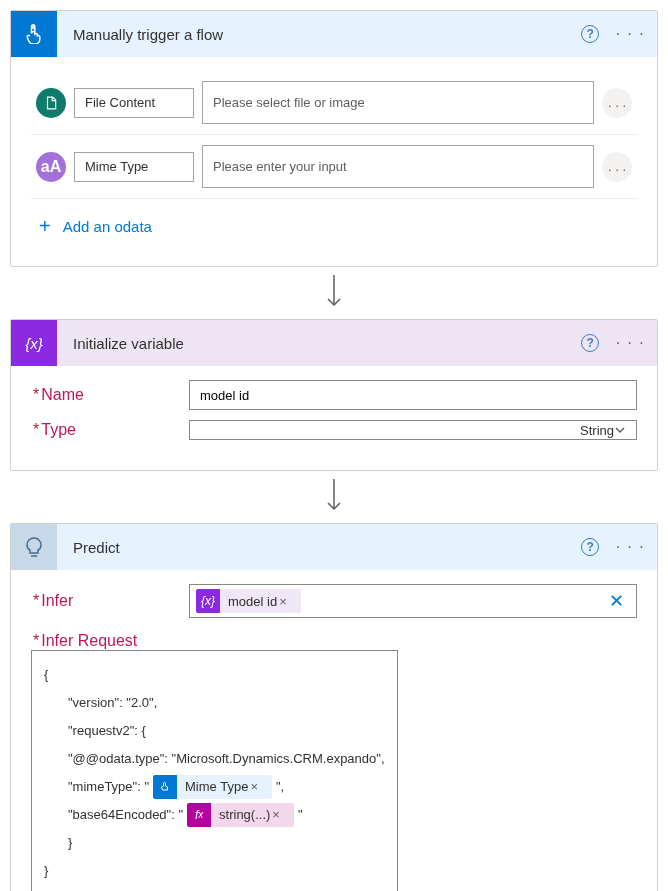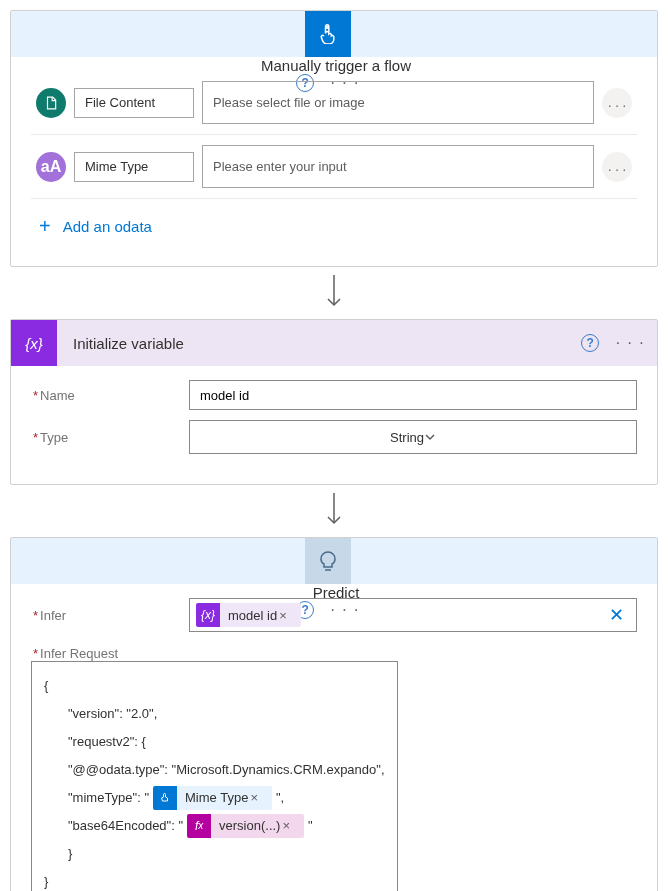"Manually trigger a flow" .h-blue { flex-direction: column -> none }
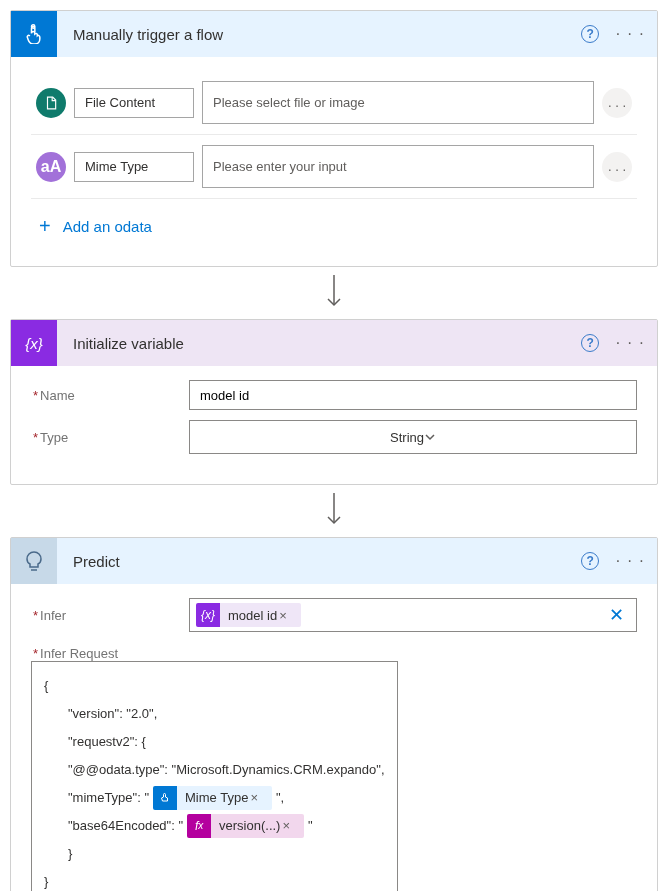"Name" .form-label { color: #737373 -> #be185d; font-size: 13px -> 16px }
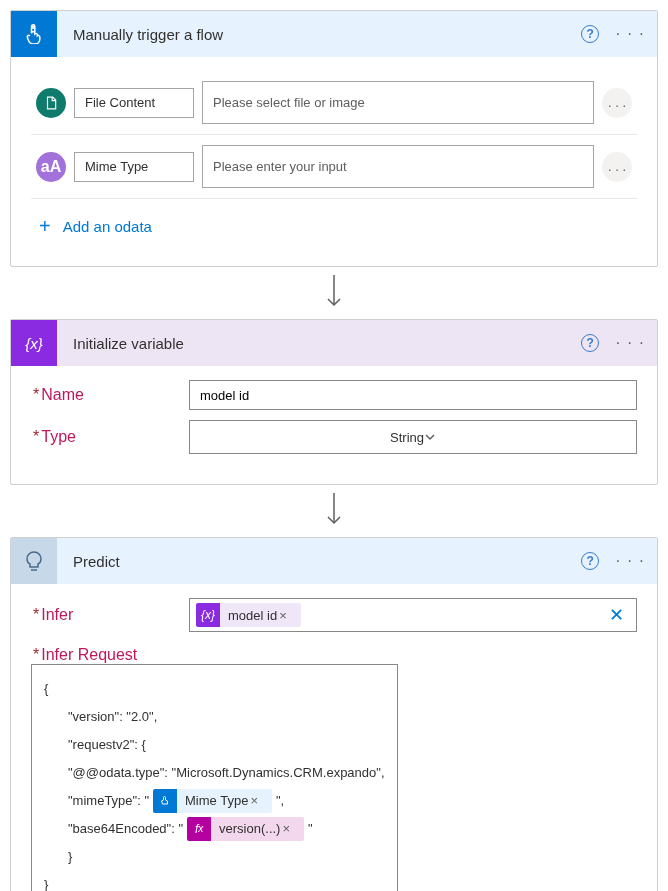"String" .form-select { height: 34px -> 20px; justify-content: center -> flex-end }
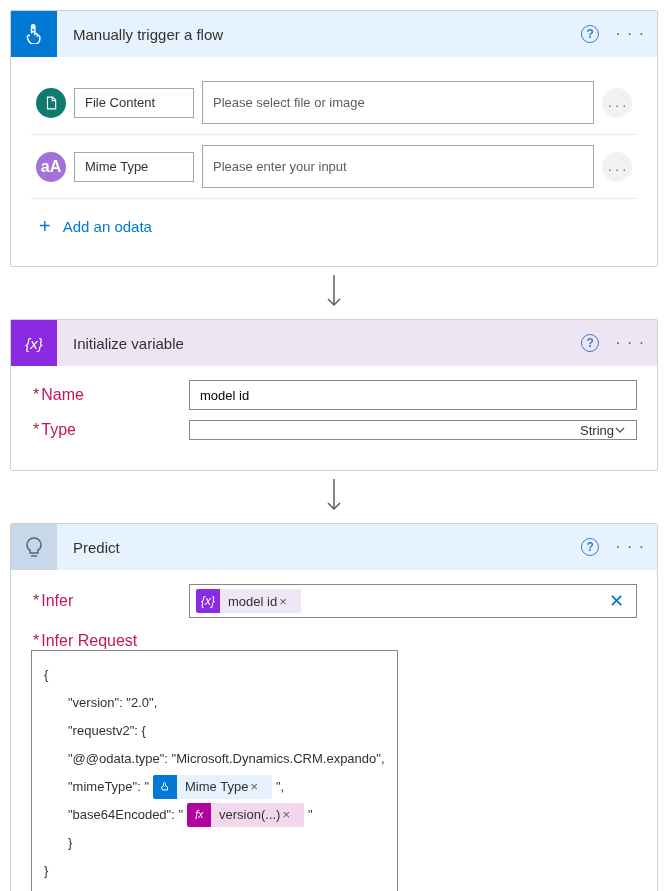"version(...)" span { text: version -> string }
